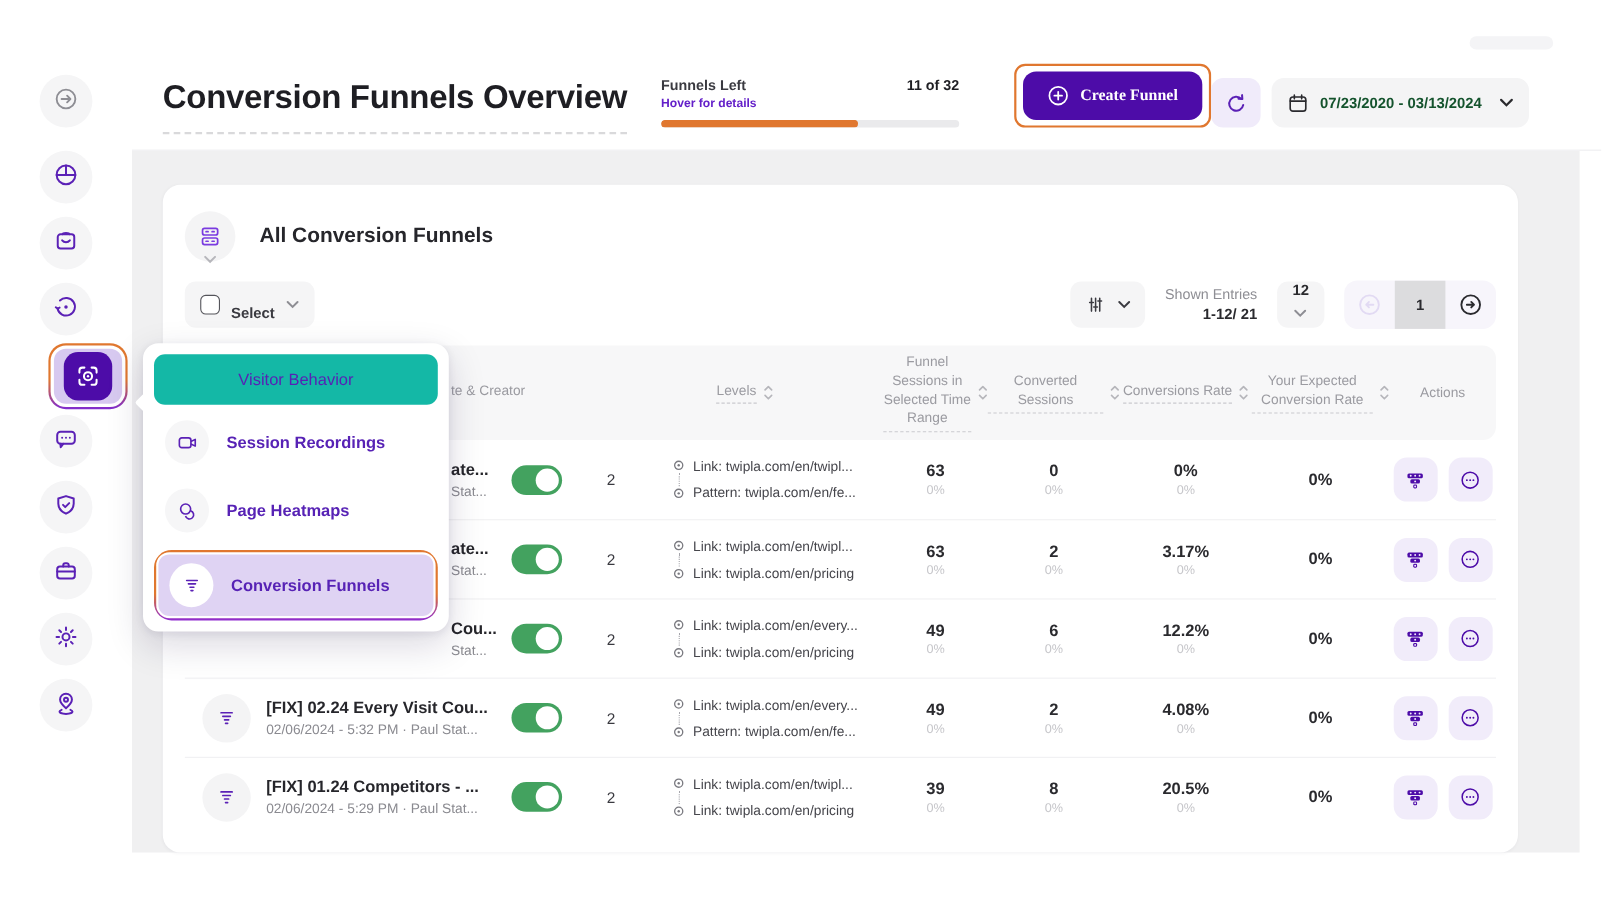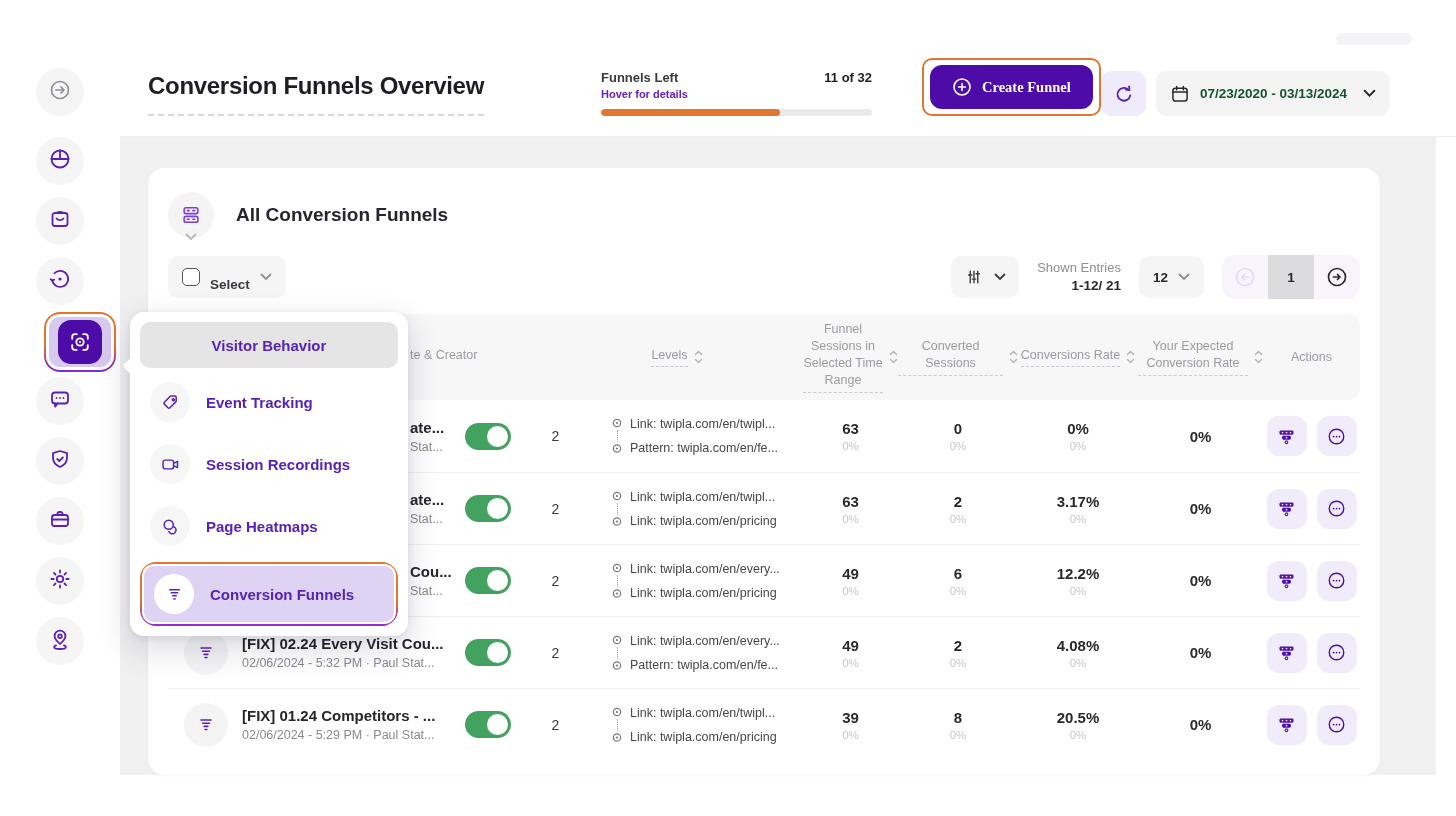"Conversion Funnels Overview" .page-title { font-size: 24px -> 30px }
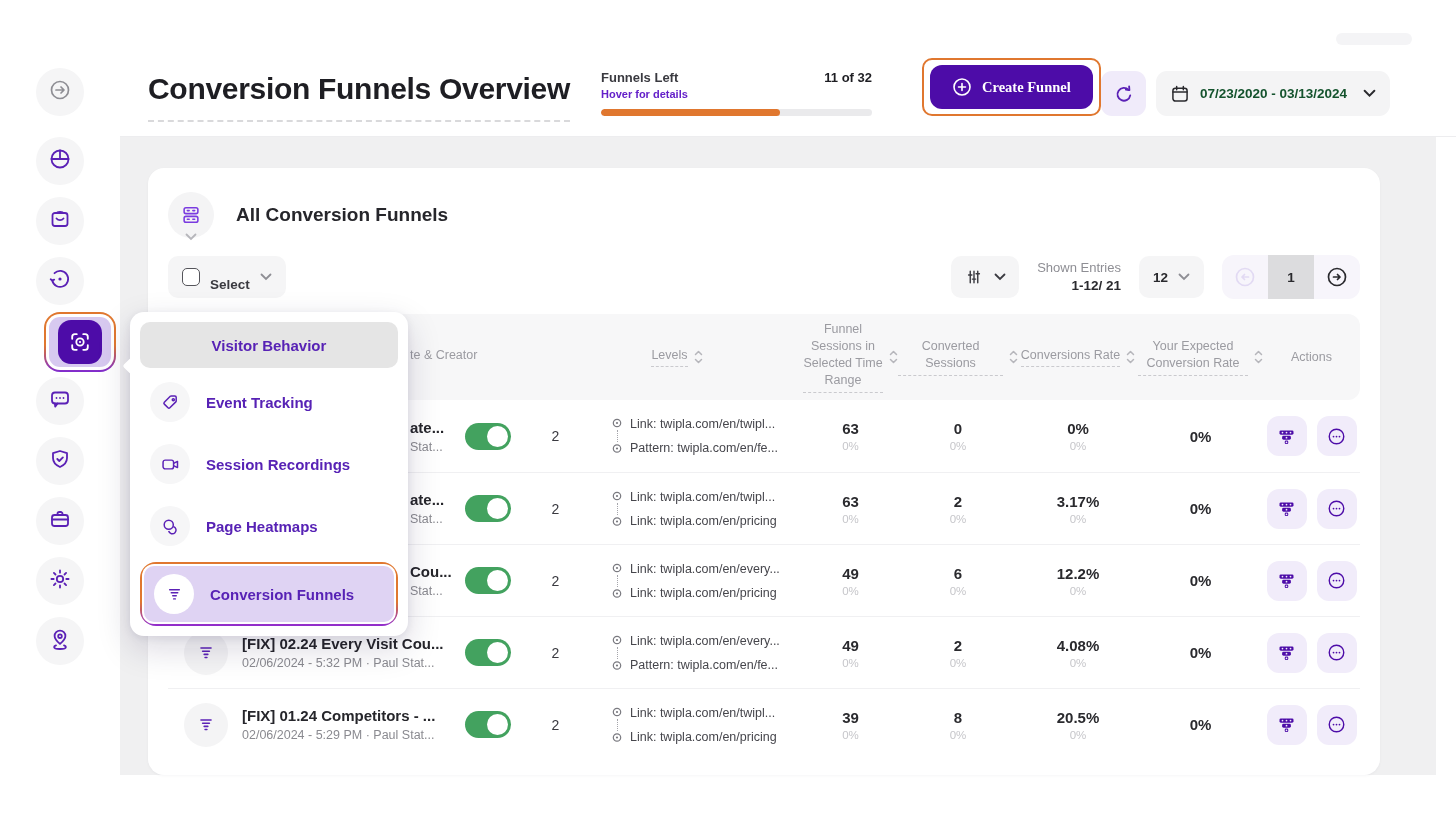"12" .pagesize { flex-direction: none -> column }
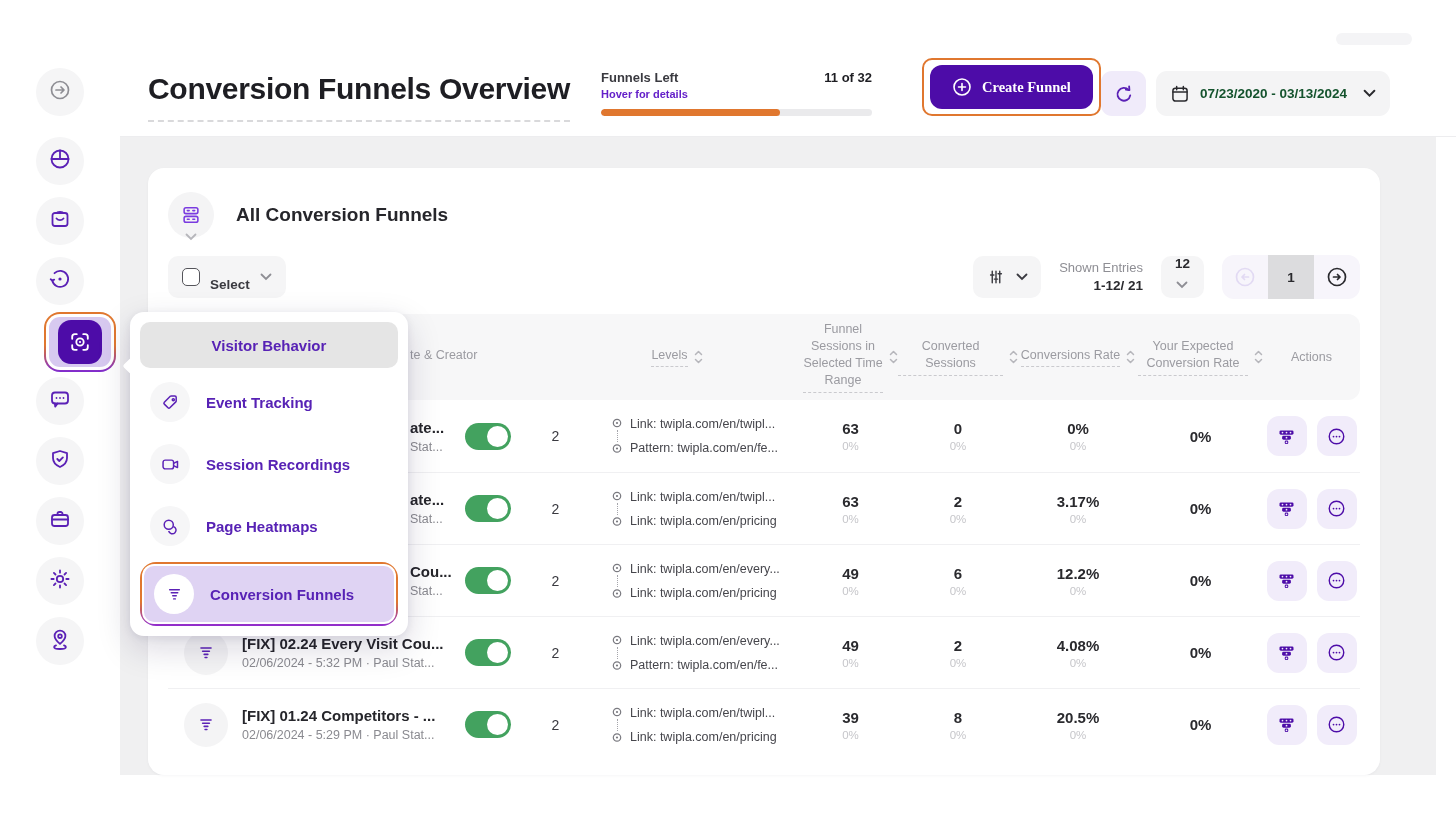"Visitor Behavior" .fly-title { background: #e5e5e5 -> #14b8a6; font-weight: 700 -> 400 }
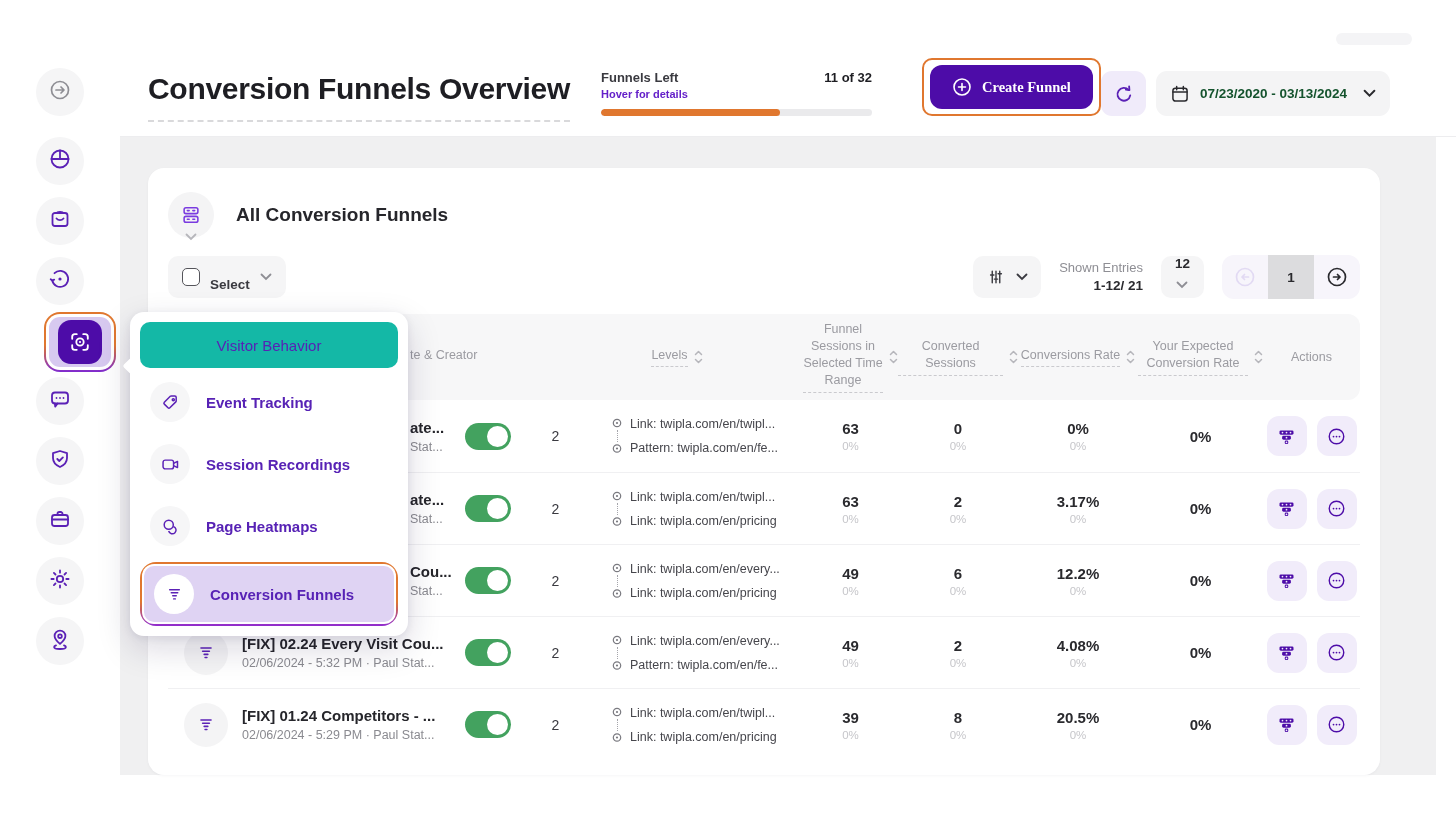"Event Tracking" div.fly-item { html: <div> <span> <svg> <path></path> <circle></circle> </svg> </span> <span>Event Tracking</span> </div> -> none }
